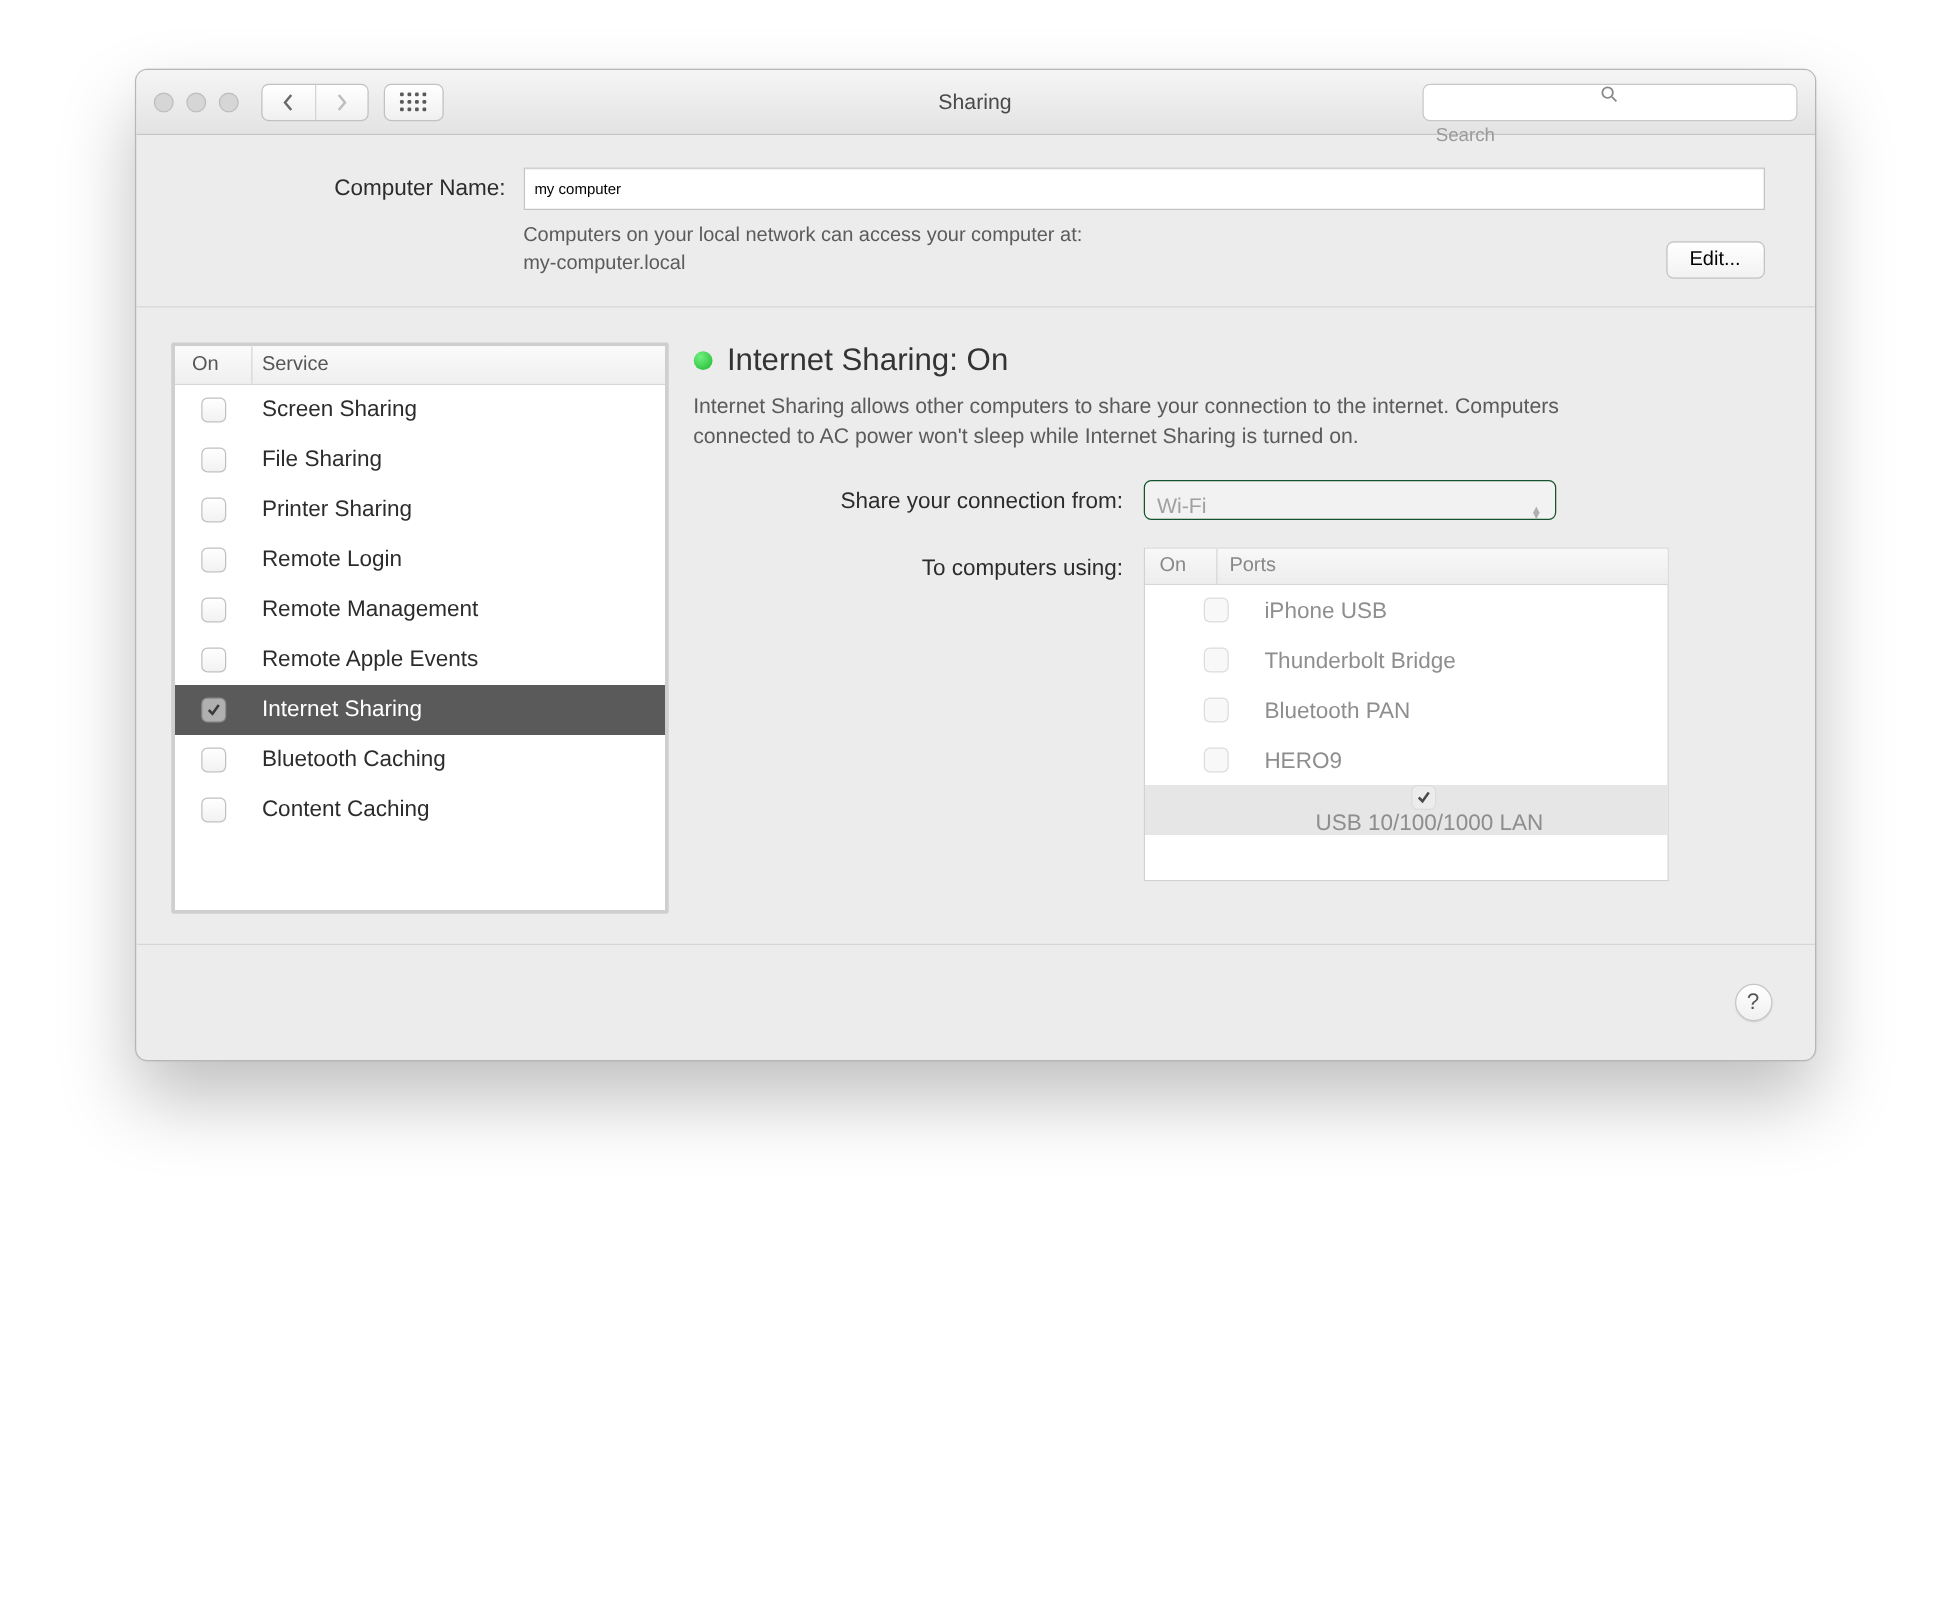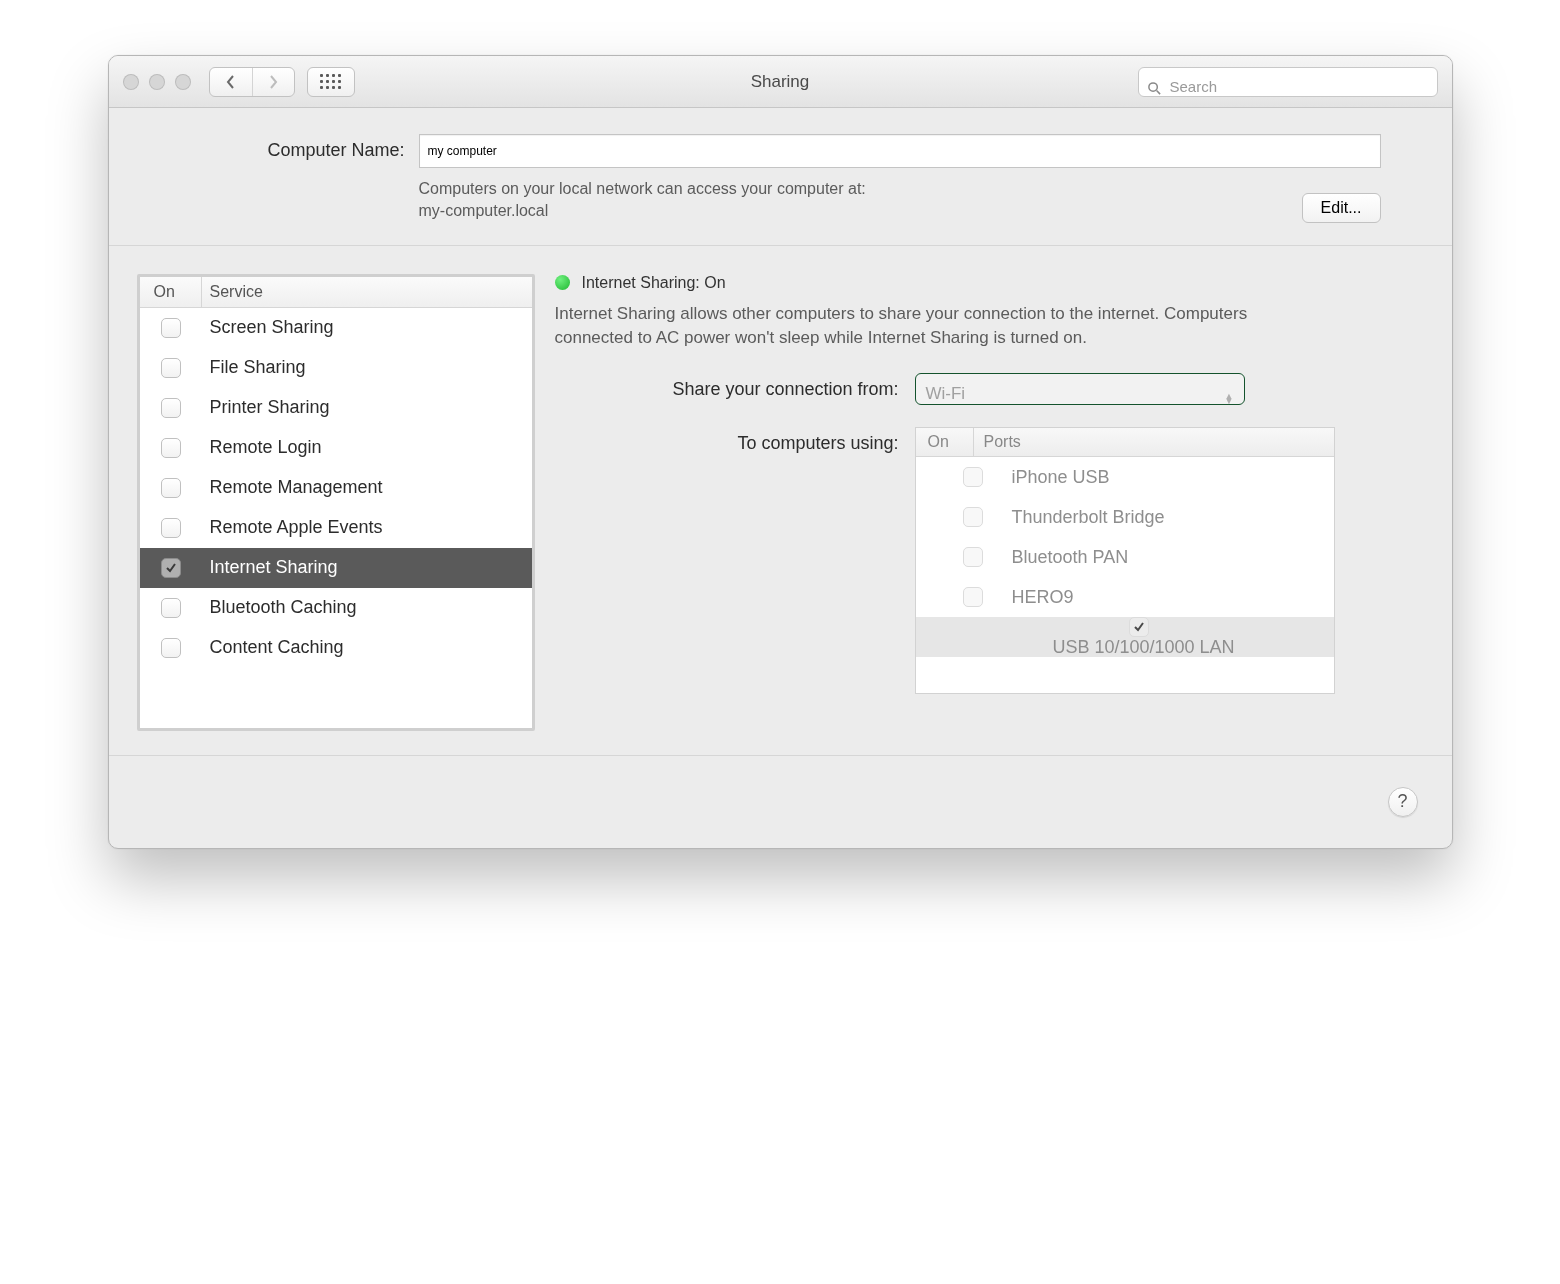"Search" .searchbox { align-items: flex-end -> center; flex-direction: none -> column; gap: 6px -> 16px }
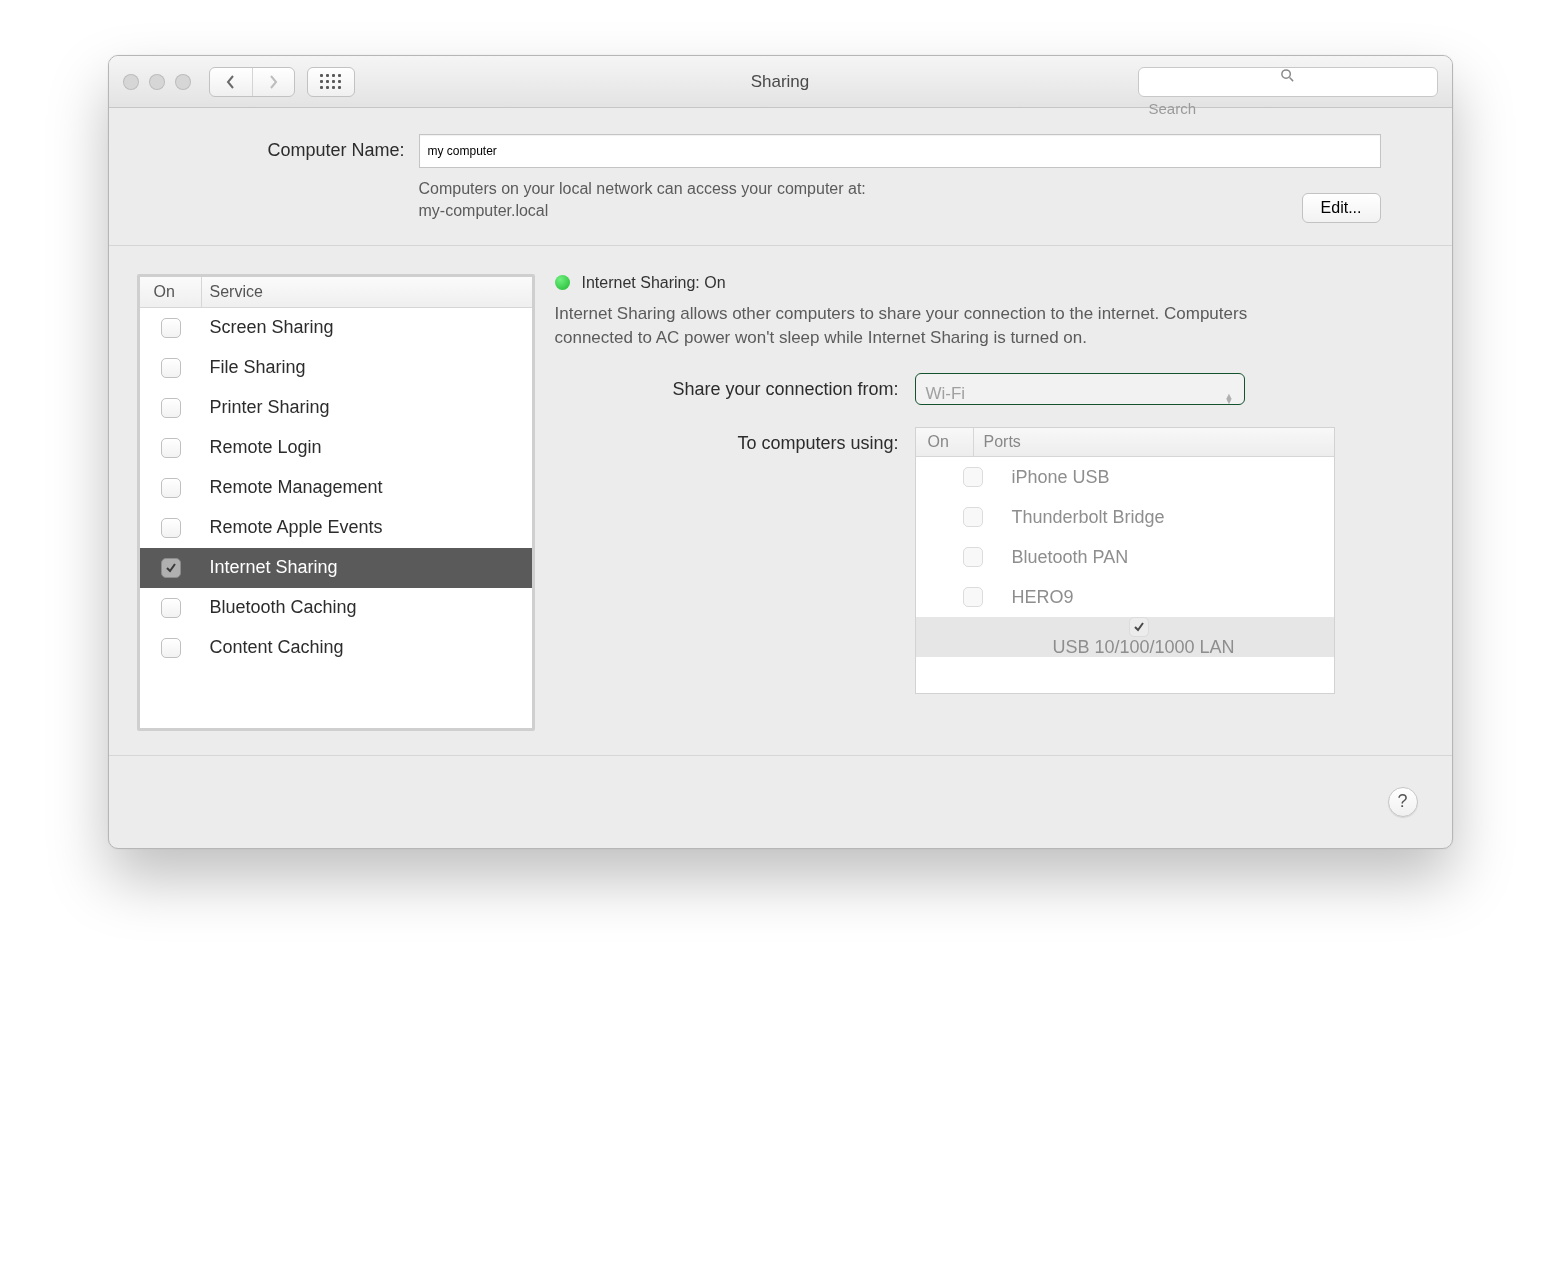"Computer Name:" .upper { padding: 26px 71px 22px 50px -> 26px 40px 22px 50px }
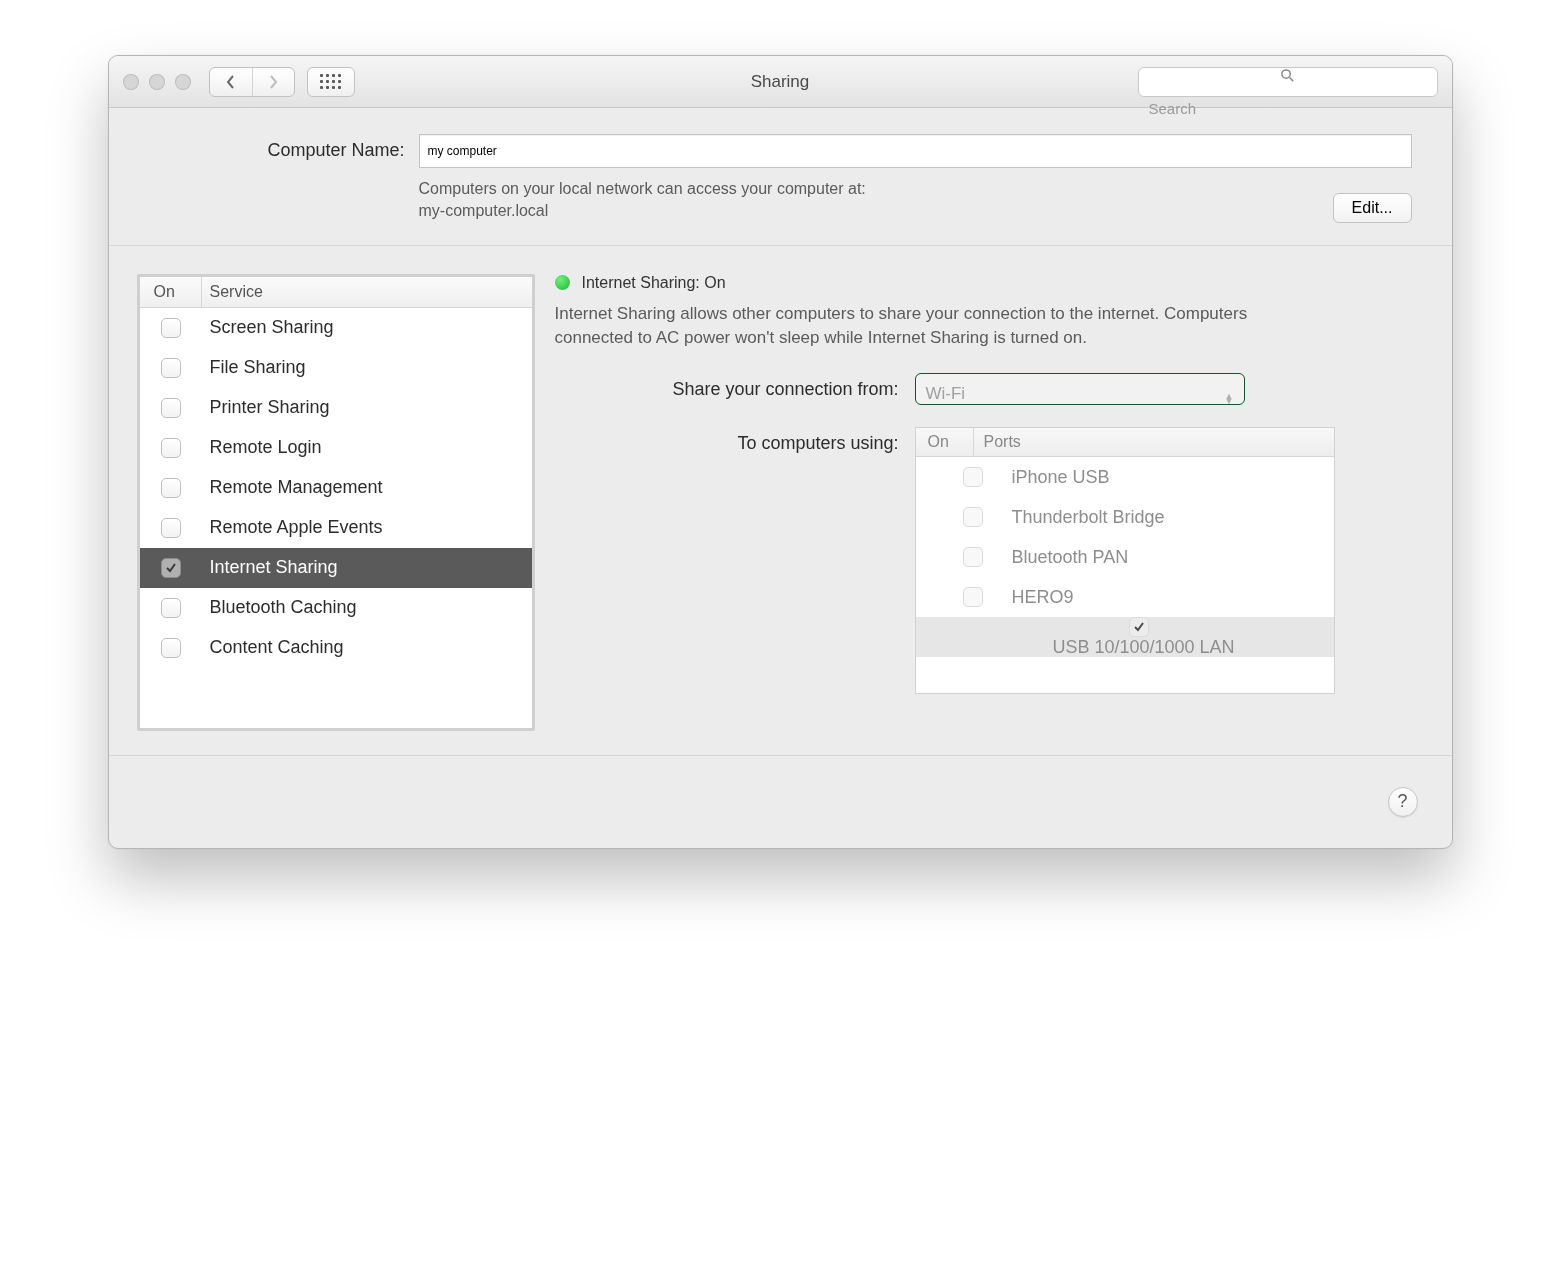"Internet Sharing: On" .status-title { font-size: 16px -> 25px }
